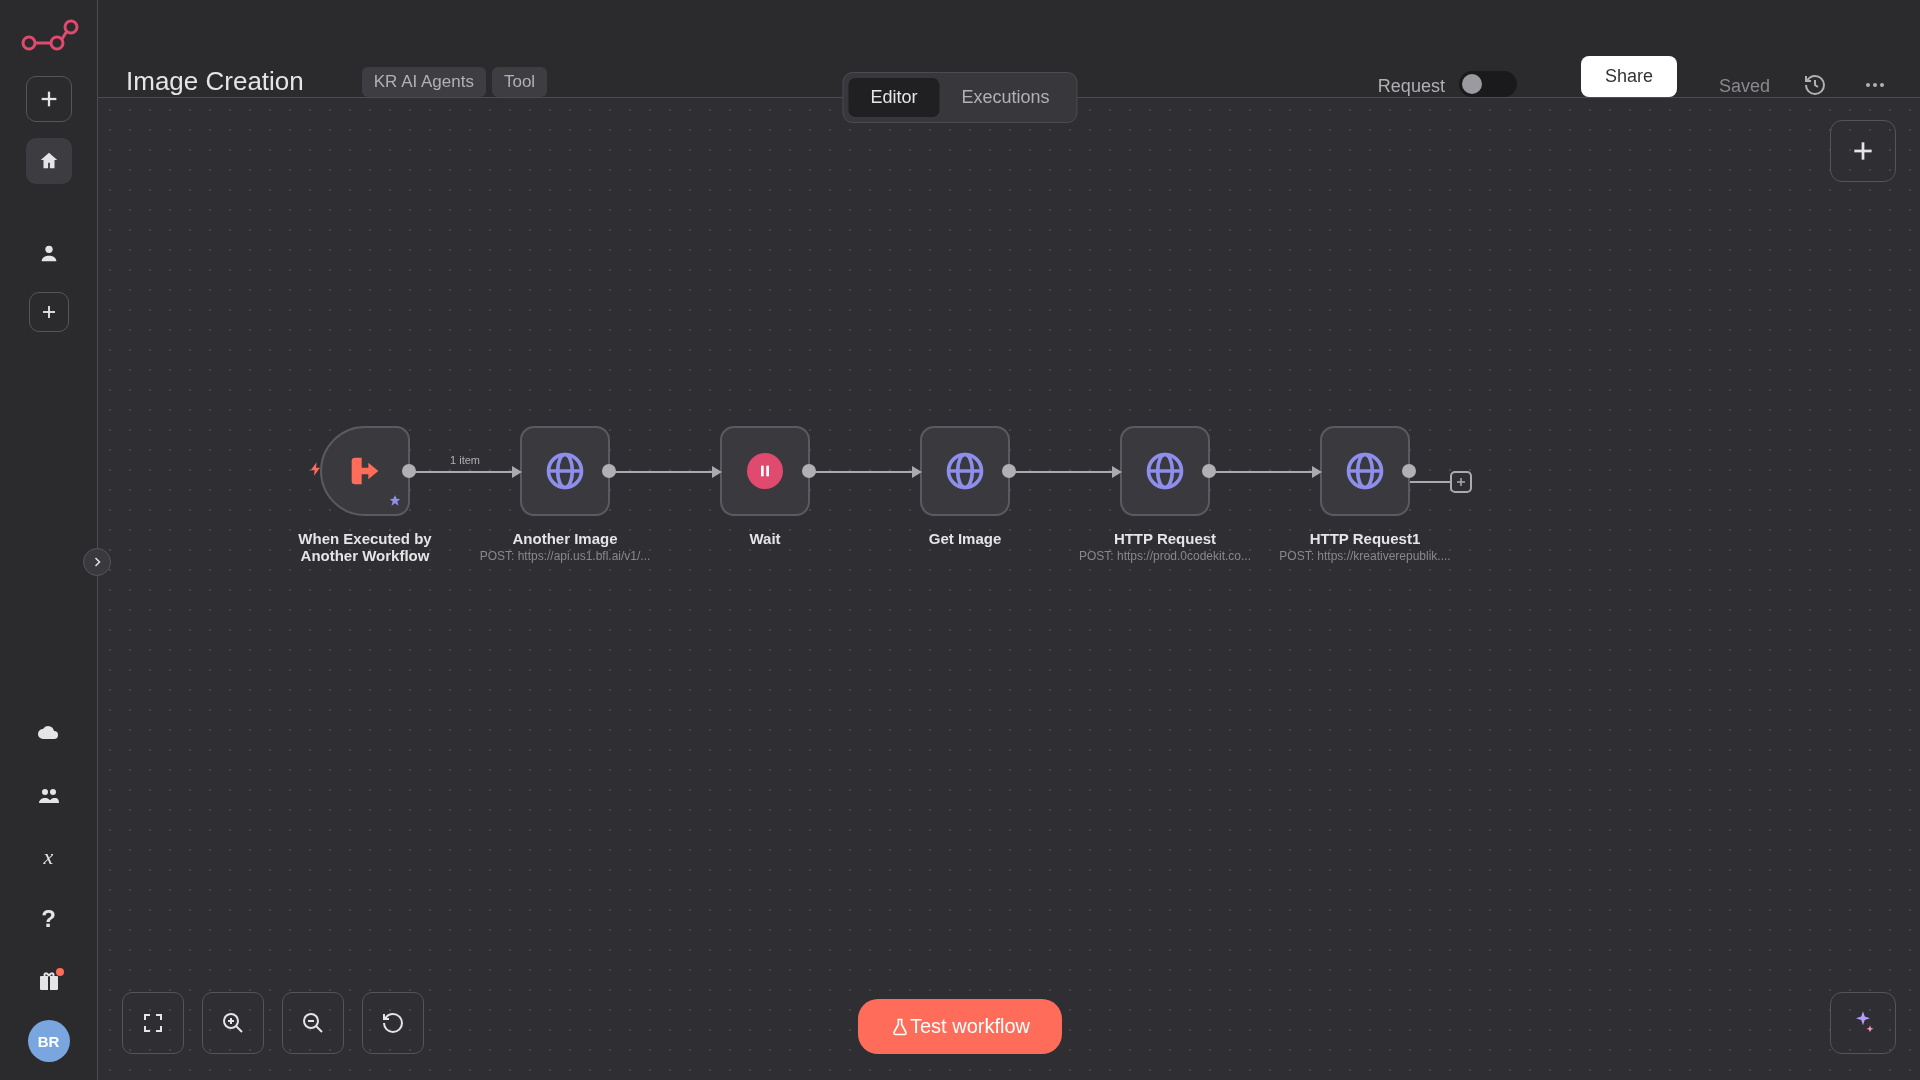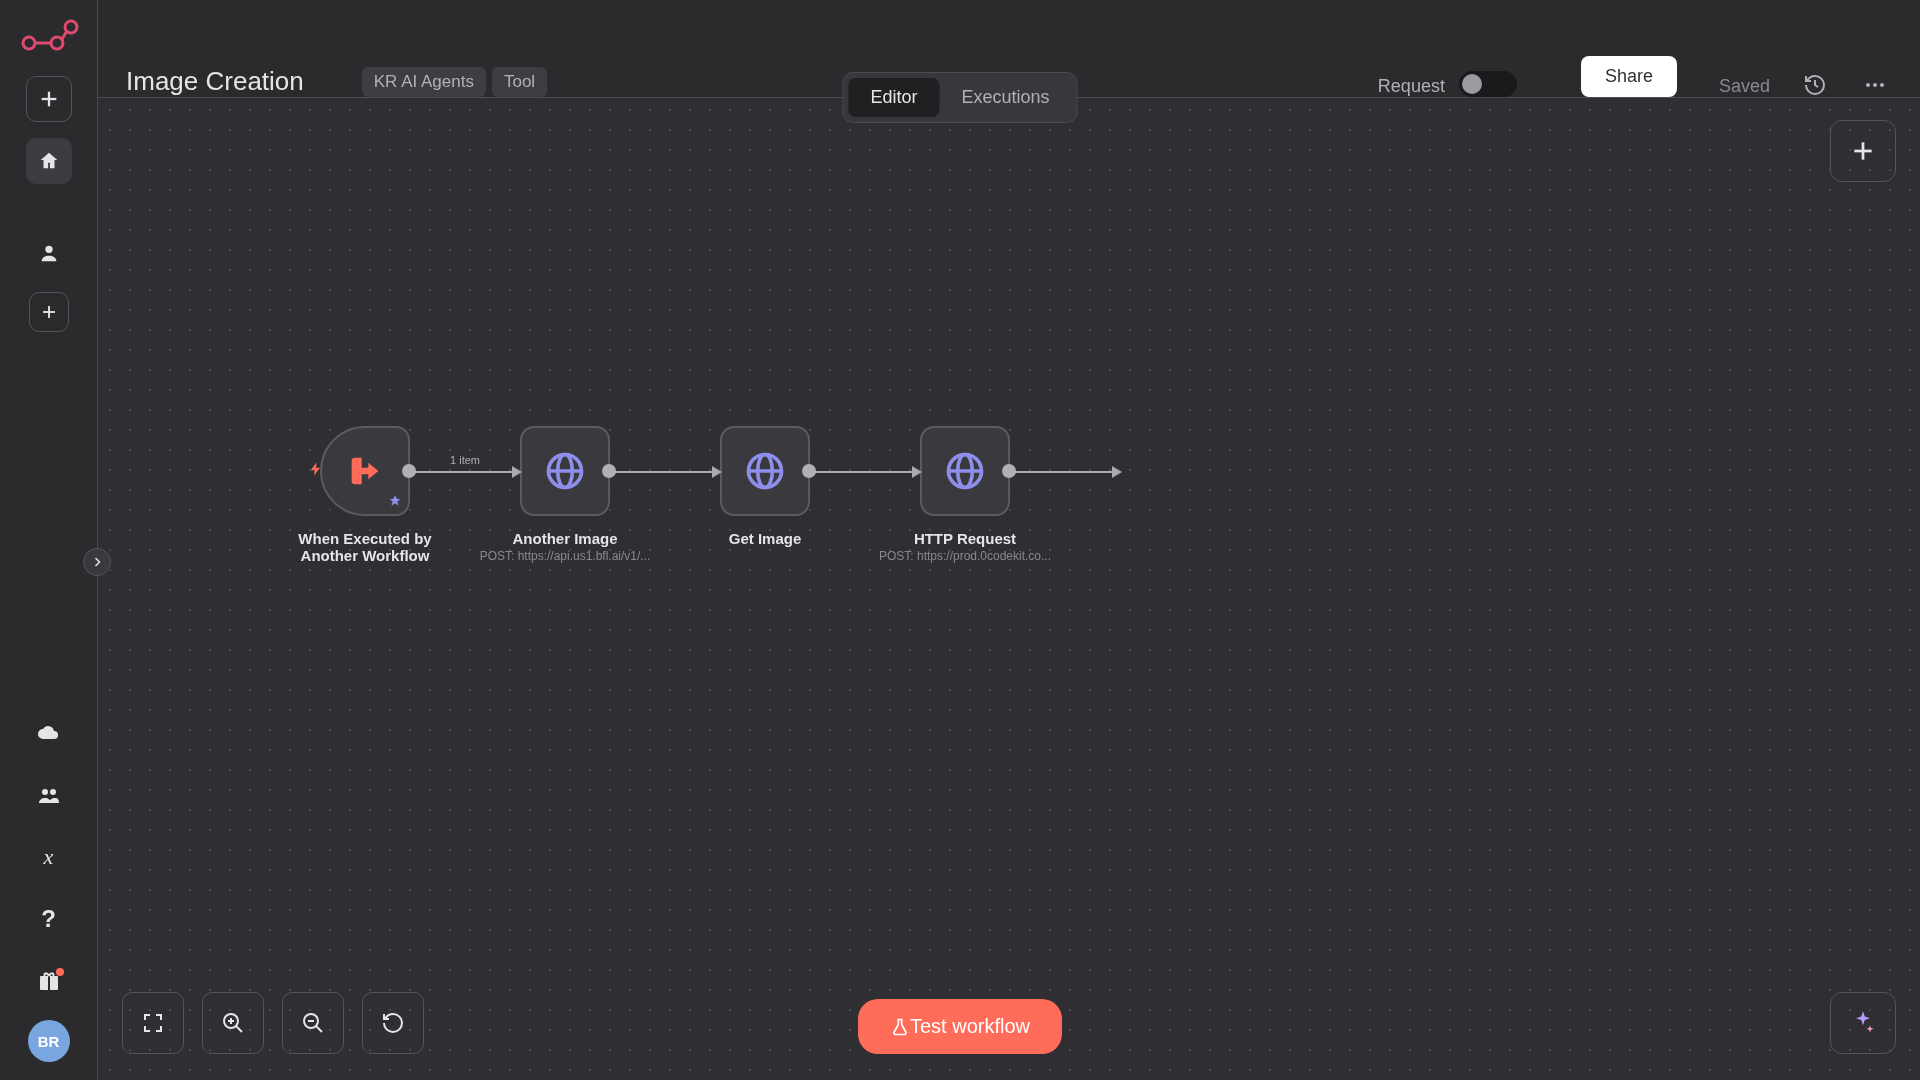"Wait" div.node-wrap { html: none -> <div> <div> <span> <svg> <rect></rect> <rect></rect> </svg> </span> <div></div> </div> <div>Wait</div> <div></div> </div> }
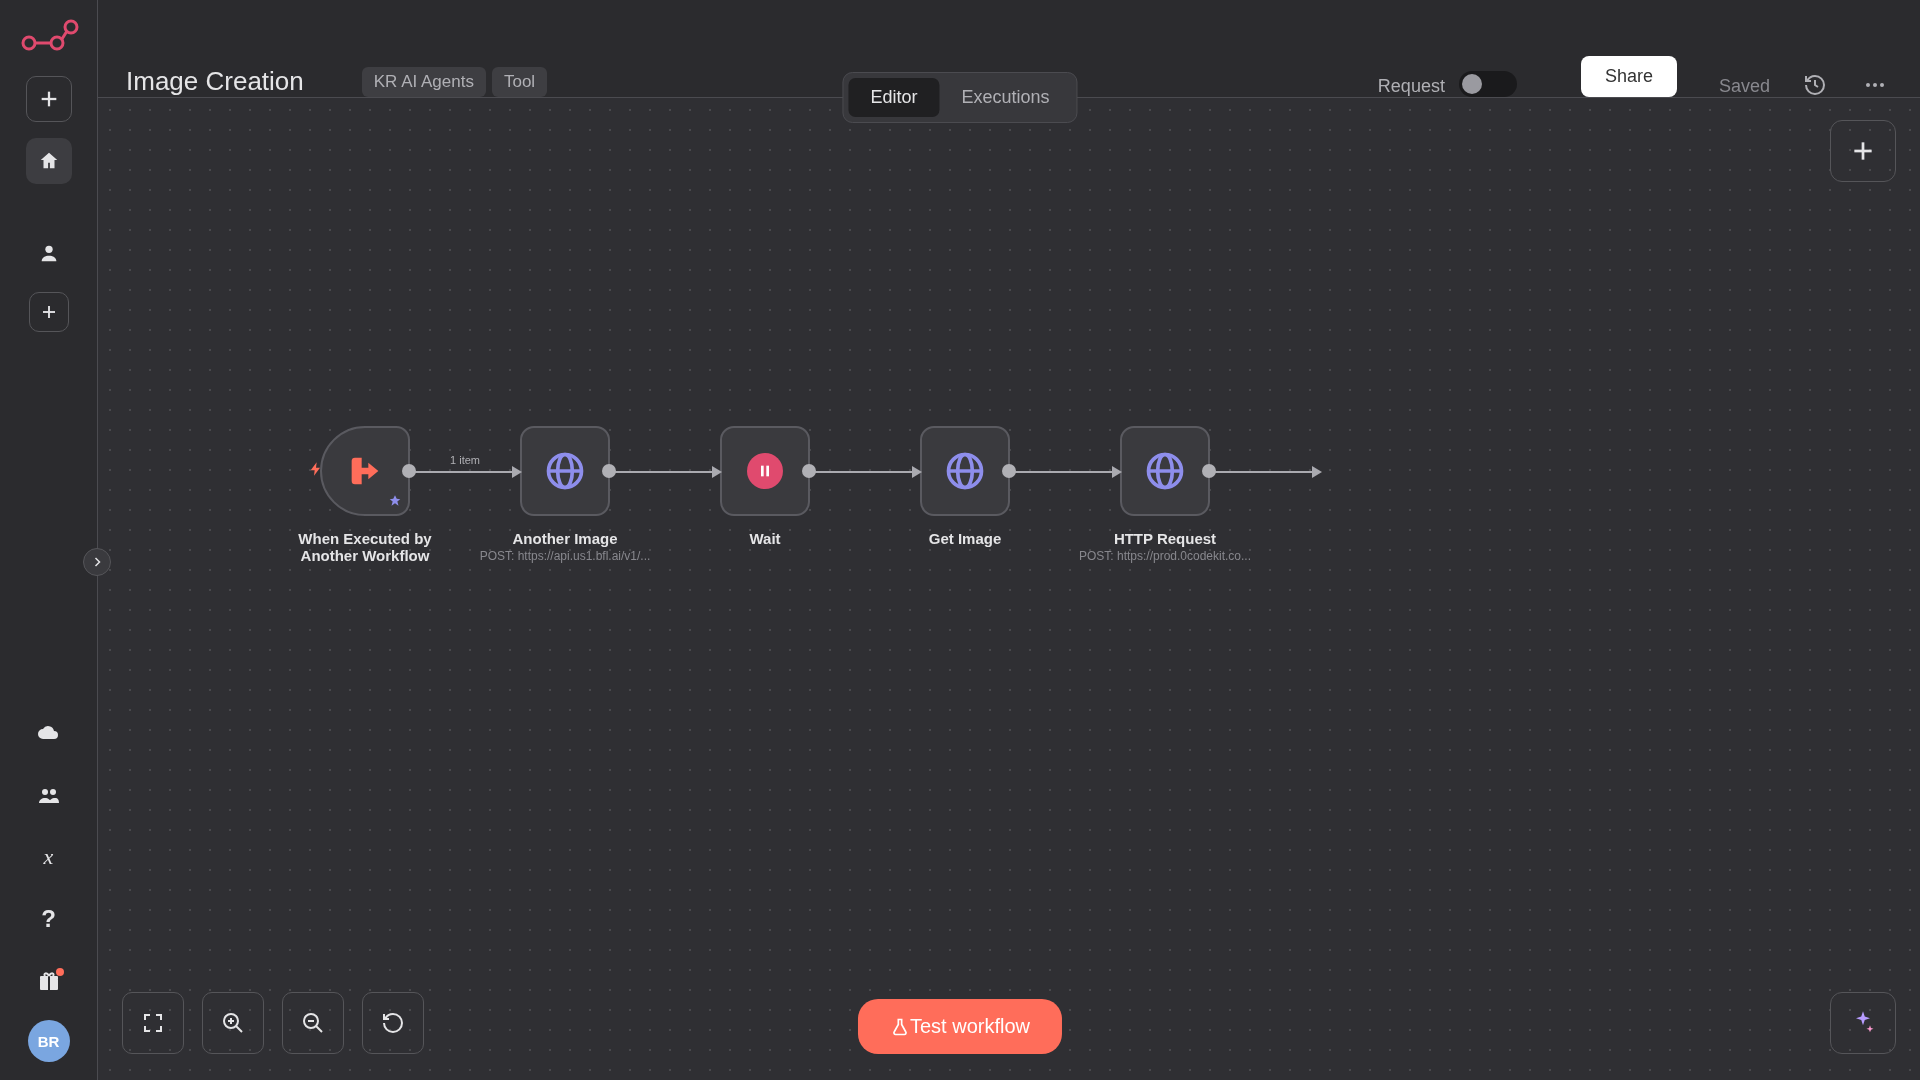"HTTP Request1" div.node-wrap { html: none -> <div> <div> <svg> <circle></circle> <ellipse></ellipse> <line></line> </svg> <div></div> </div> <div>HTTP Request1</div> <div>POST: https://kreativerepublik....</div> <div> <div></div> <div> <svg> <line></line> <line></line> </svg> </div> </div> </div> }
